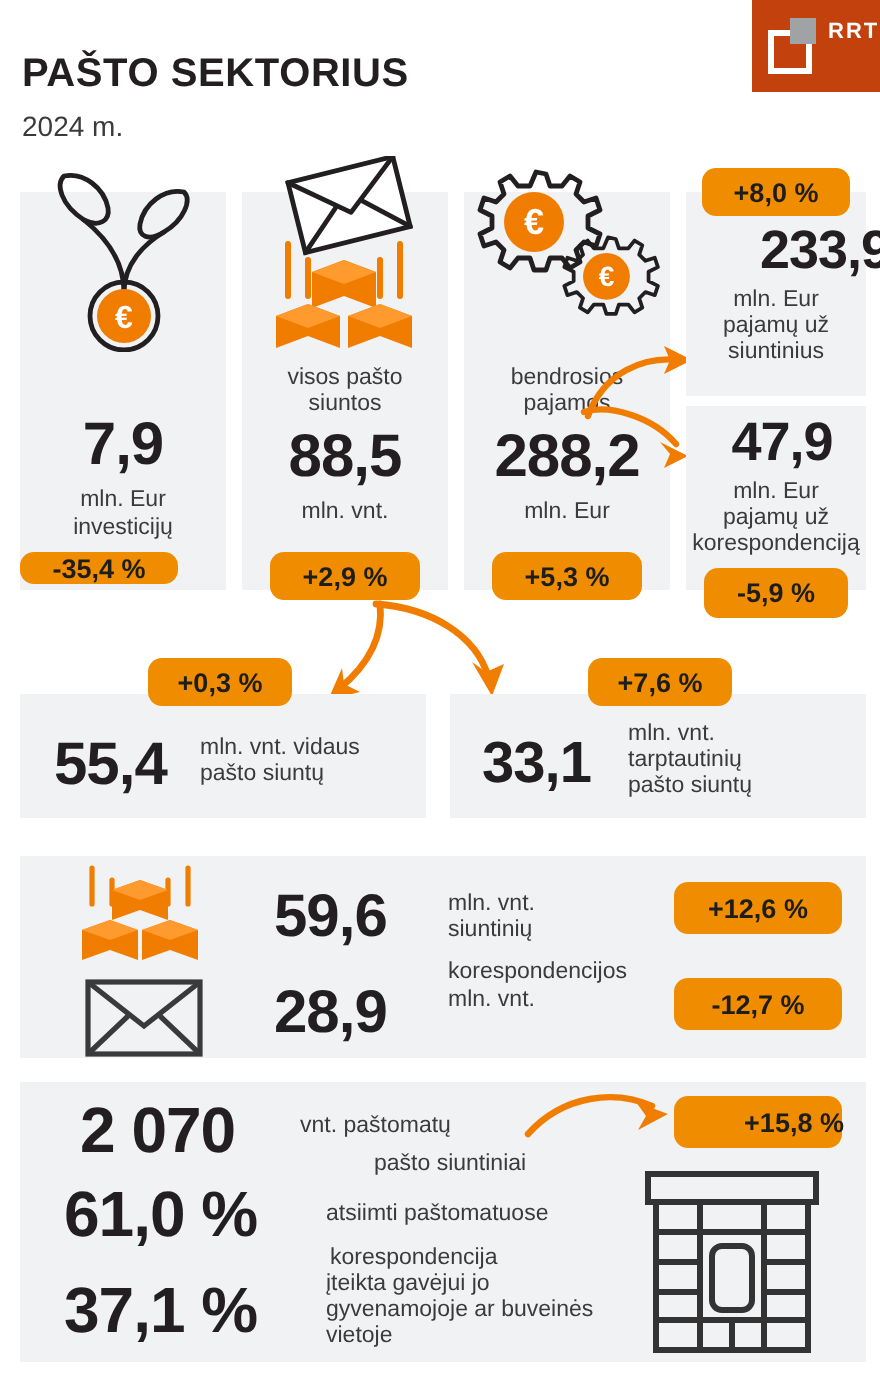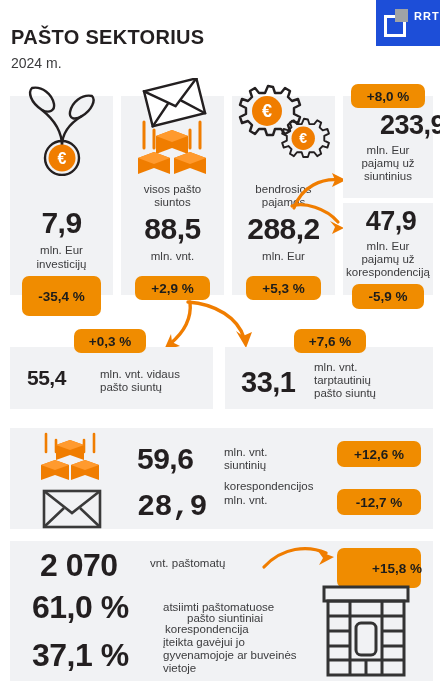"RRT" .logo { background: #1d4ed8 -> #c2410c }
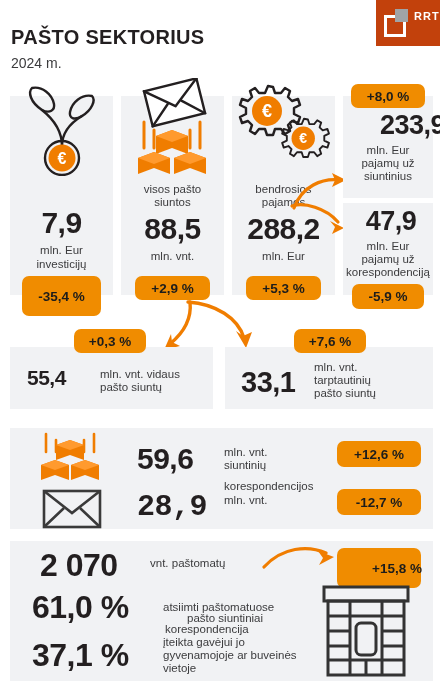"-35,4 %" div.badge { height: 40px -> 16px; left: 22px -> 10px }
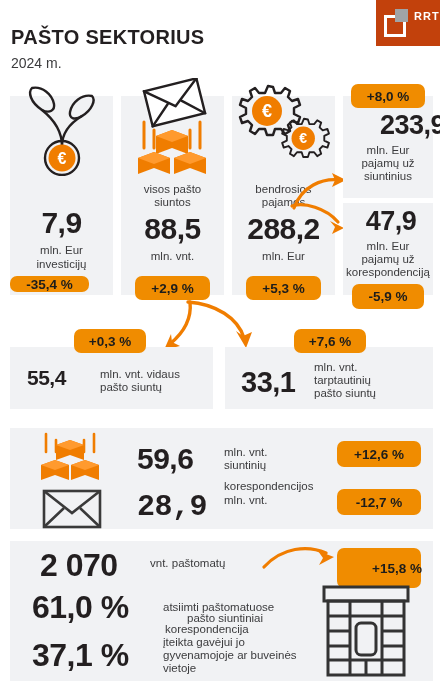"55,4" div.bignum { font-size: 21px -> 30px }
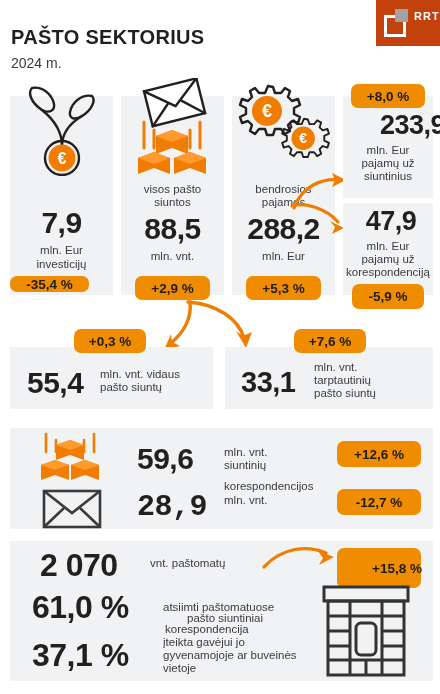"28,9" div.bignum { font-family: Liberation Mono, monospace -> none }
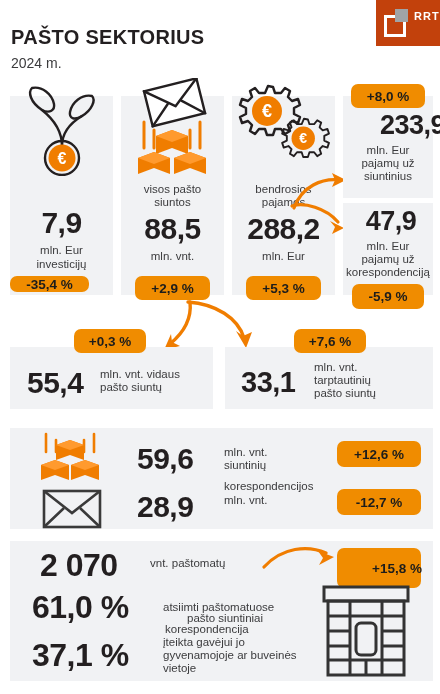"+15,8 %" div.badge { height: 40px -> 26px }
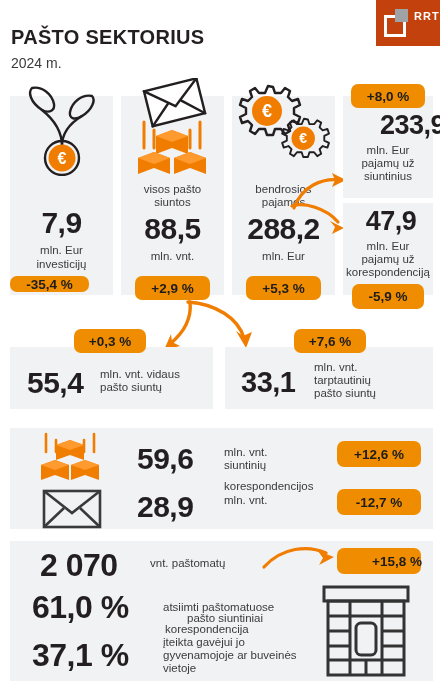"pašto siuntiniai" div.lbl { top: 612px -> 576px }
